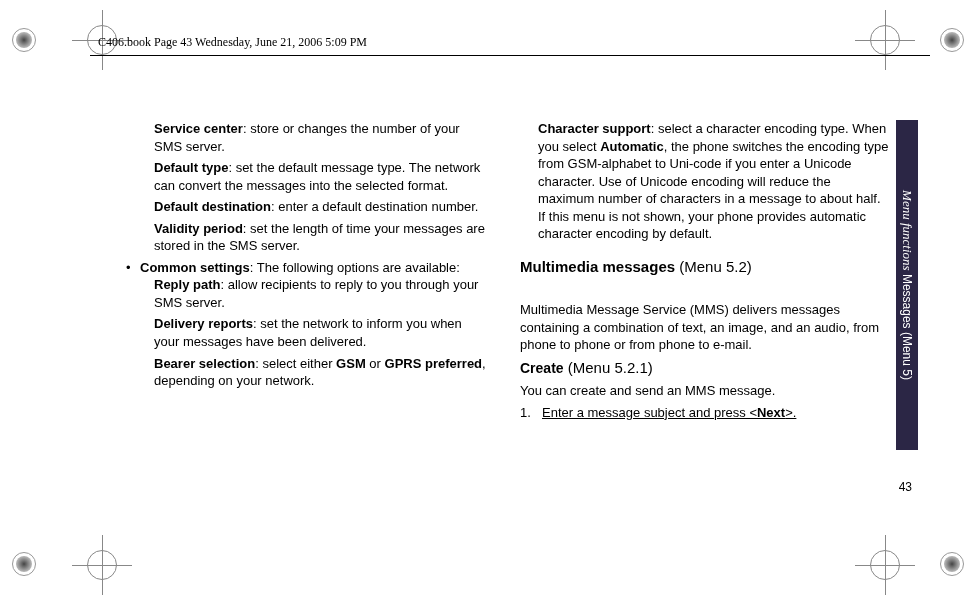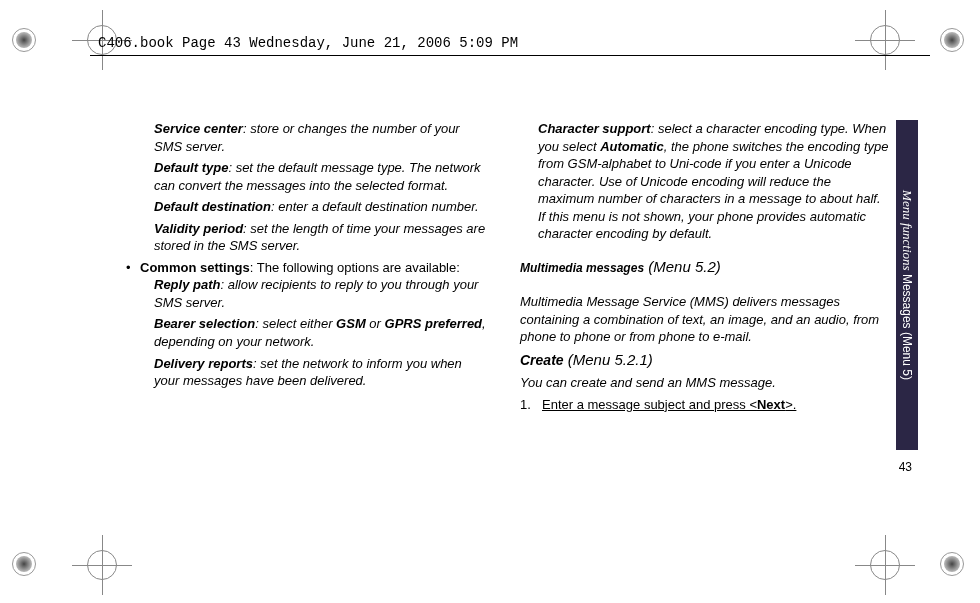"C406.book Page 43 Wednesday, June" .header-text { font-family: Liberation Mono, monospace -> Liberation Serif, serif; font-size: 14px -> 12px }
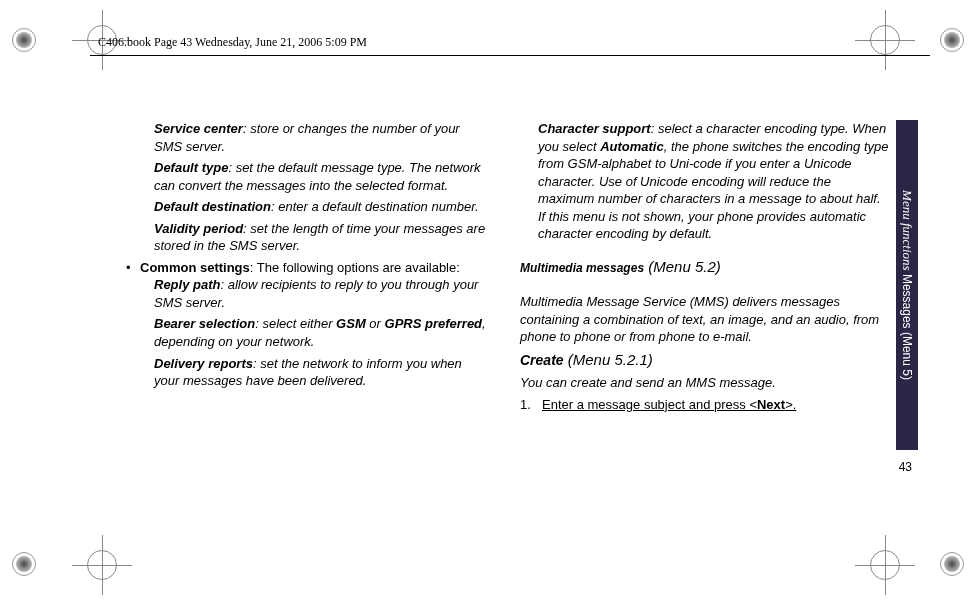"Service center: store or changes" .col p { font-style: italic -> none }
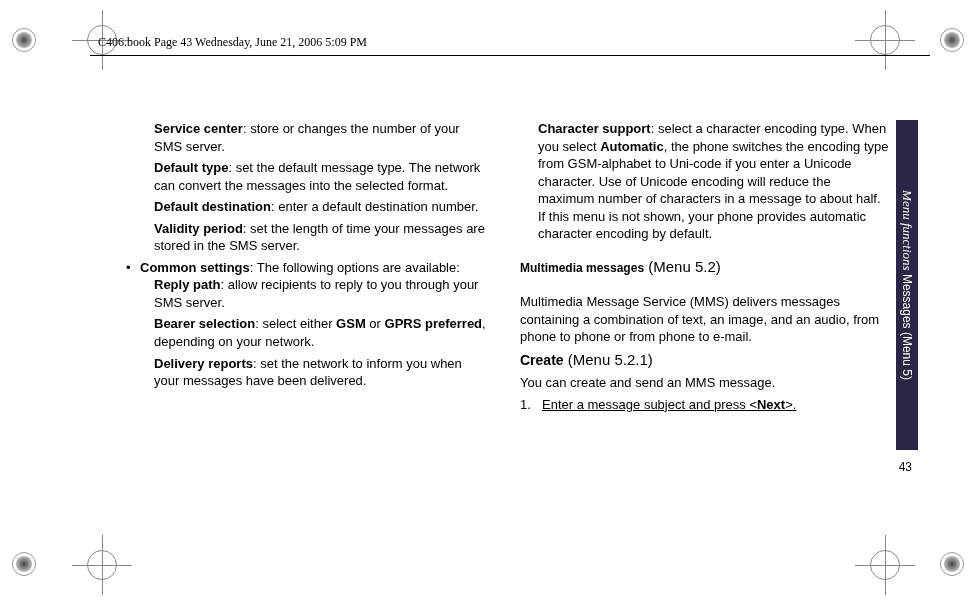"Multimedia messages" .section-h { font-size: 12px -> 15px }
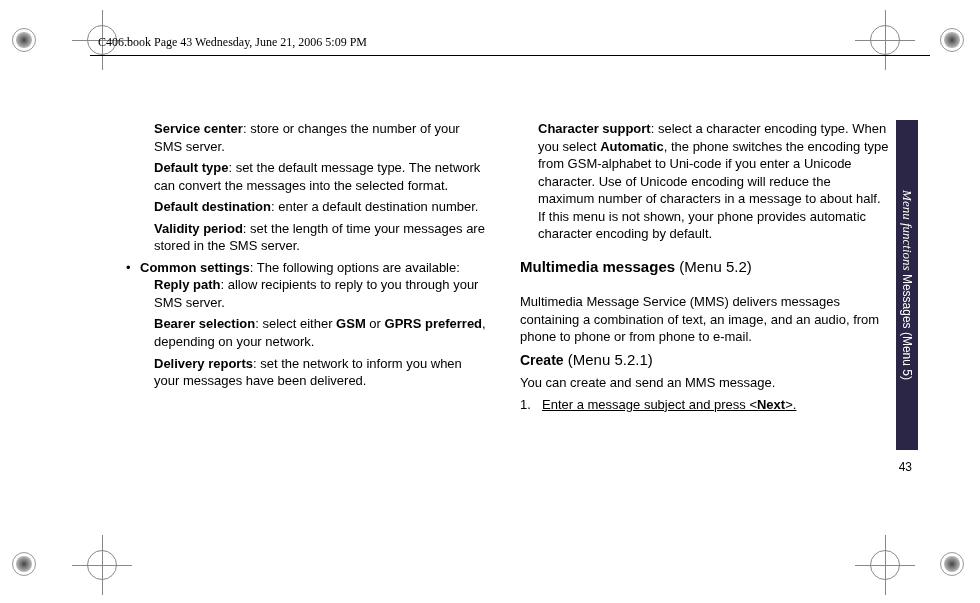"Multimedia Message Service (MMS)" p { margin-top: 16px -> 24px }
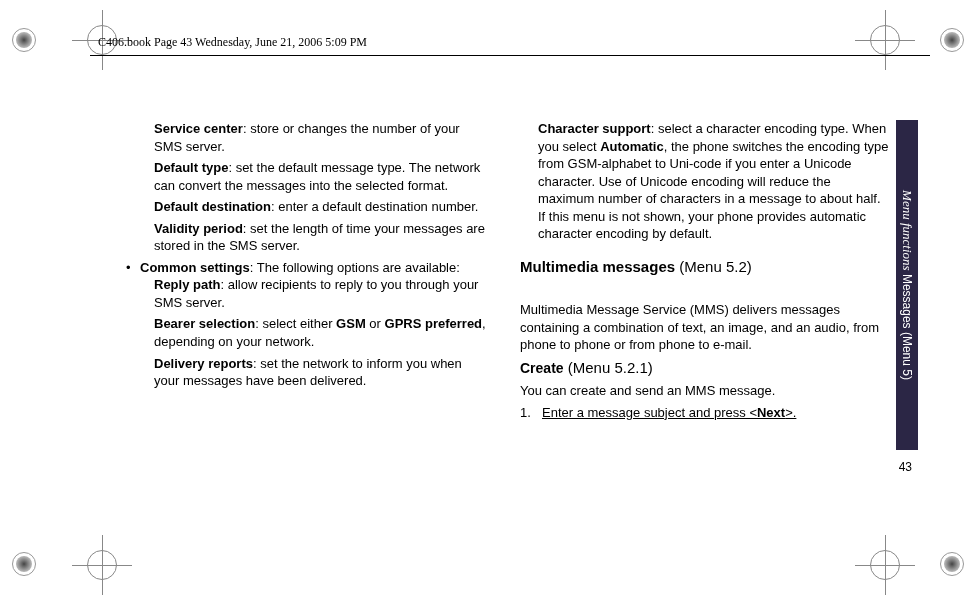"Bearer selection: select either GSM" p.indent-1 { order: before "Delivery reports: set the network" -> after "Delivery reports: set the network" }
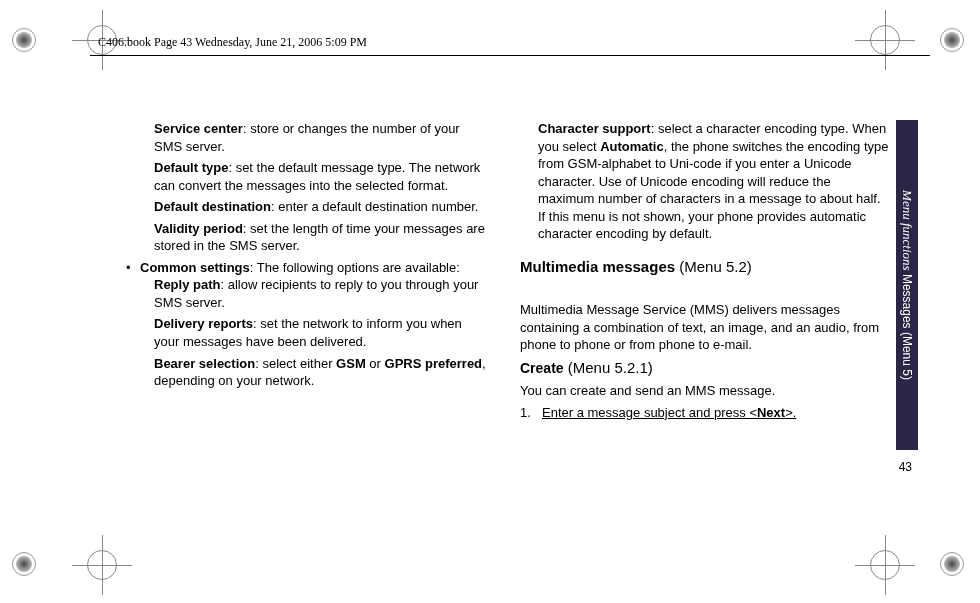"43" .page-num { top: 460px -> 480px }
